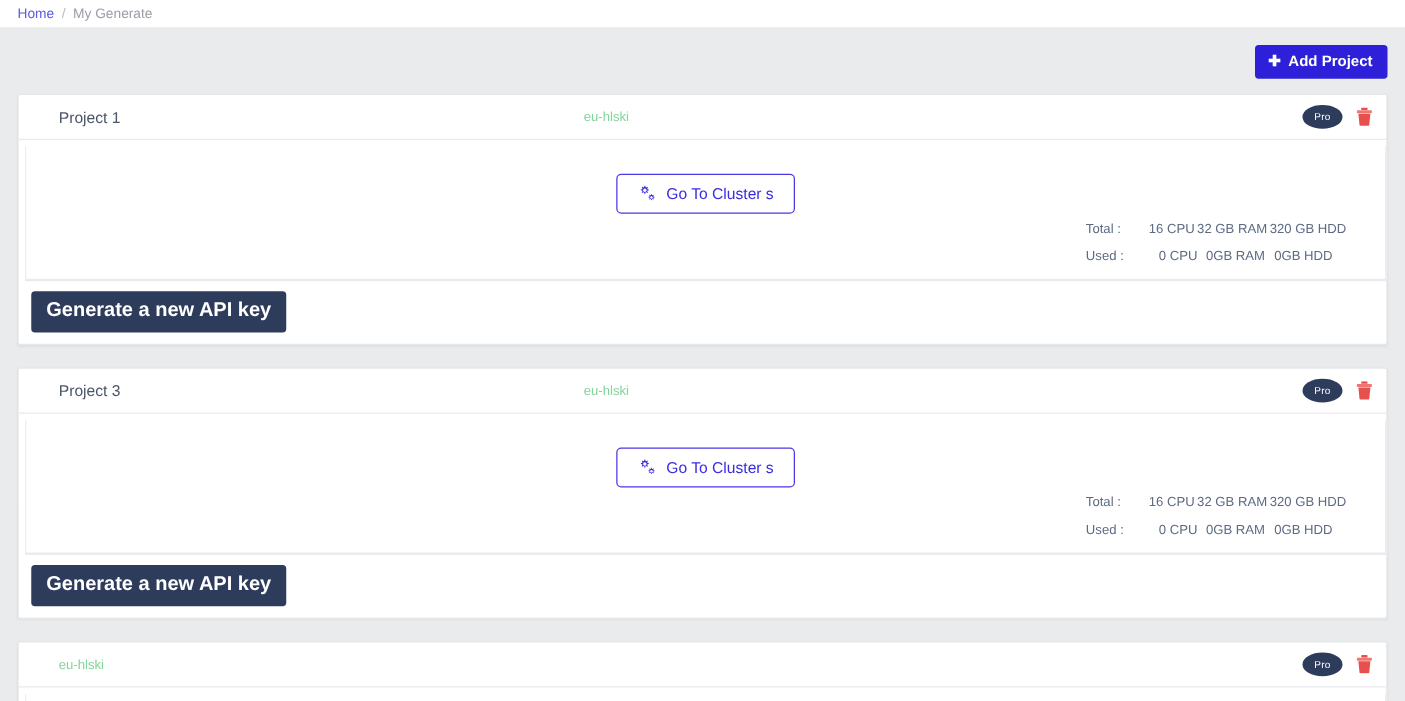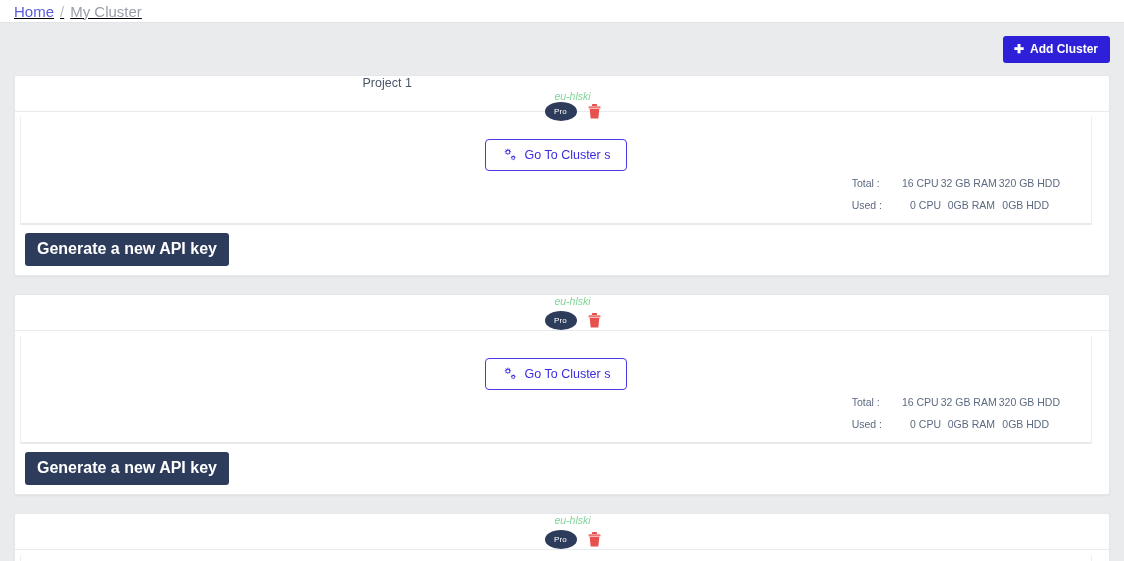"Home" .breadcrumb { font-size: 15px -> 11px; text-decoration: underline -> none }
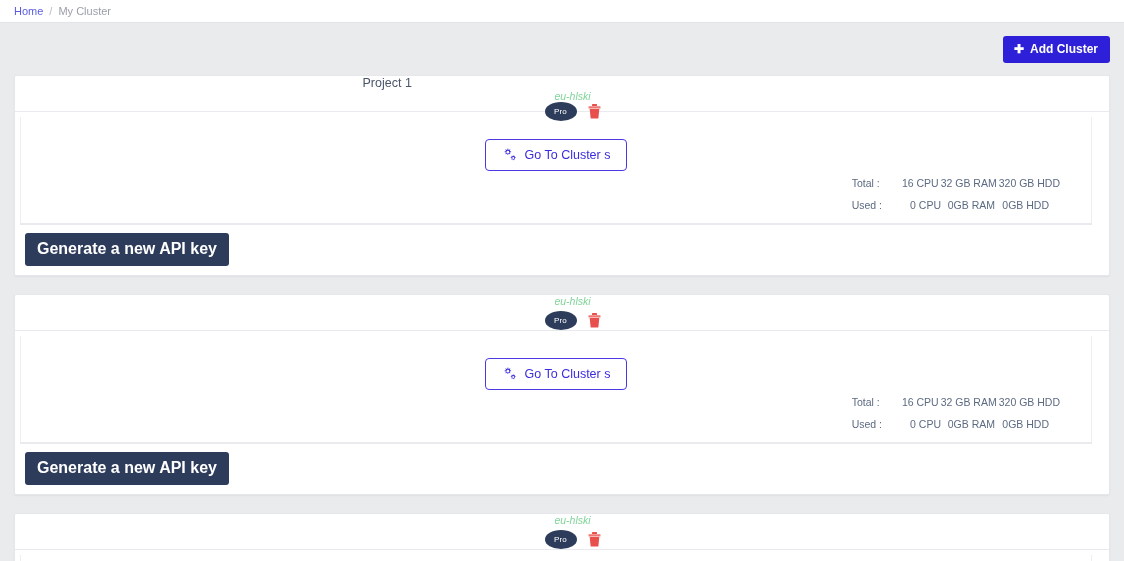"My Cluster" span.bc-current { text: Cluster -> Generate }
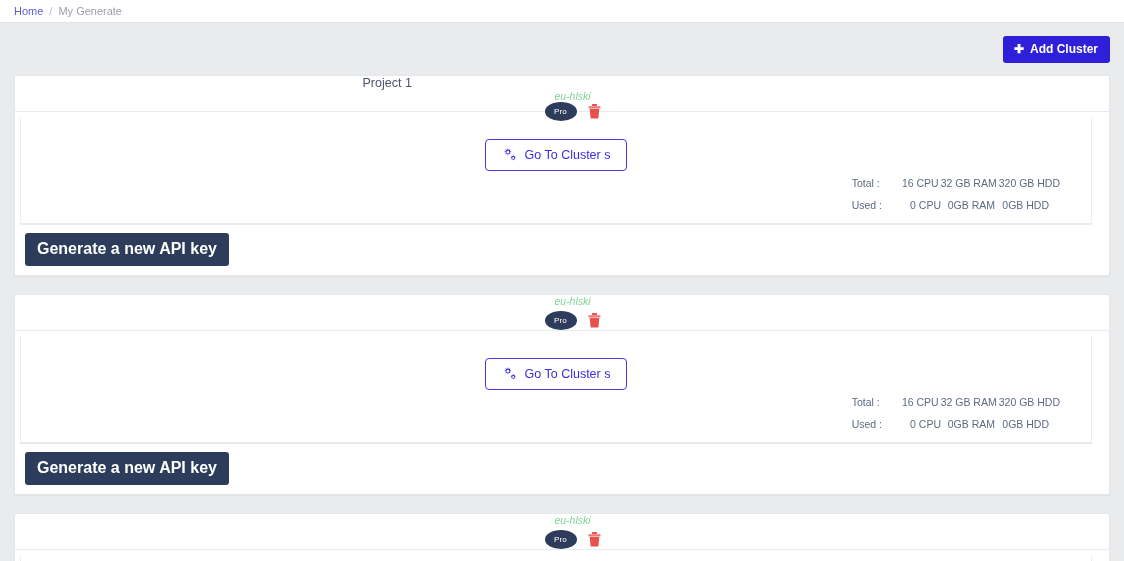"Add Cluster" span { text: Cluster -> Project }
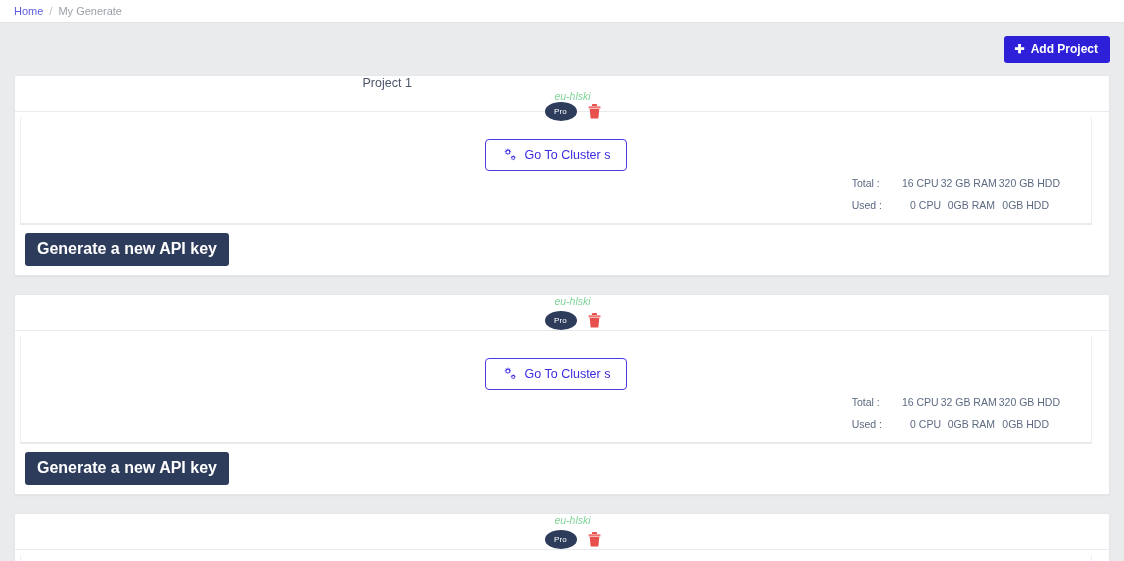"Project 1" .card-header { flex-direction: column -> none }
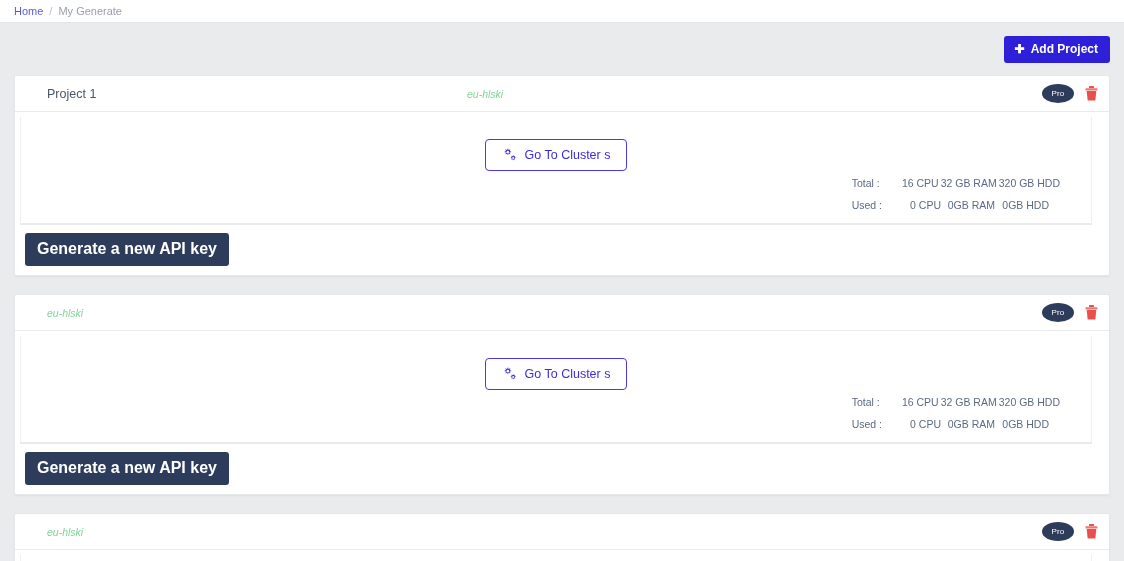"eu-hlski" .region { font-style: italic -> none }
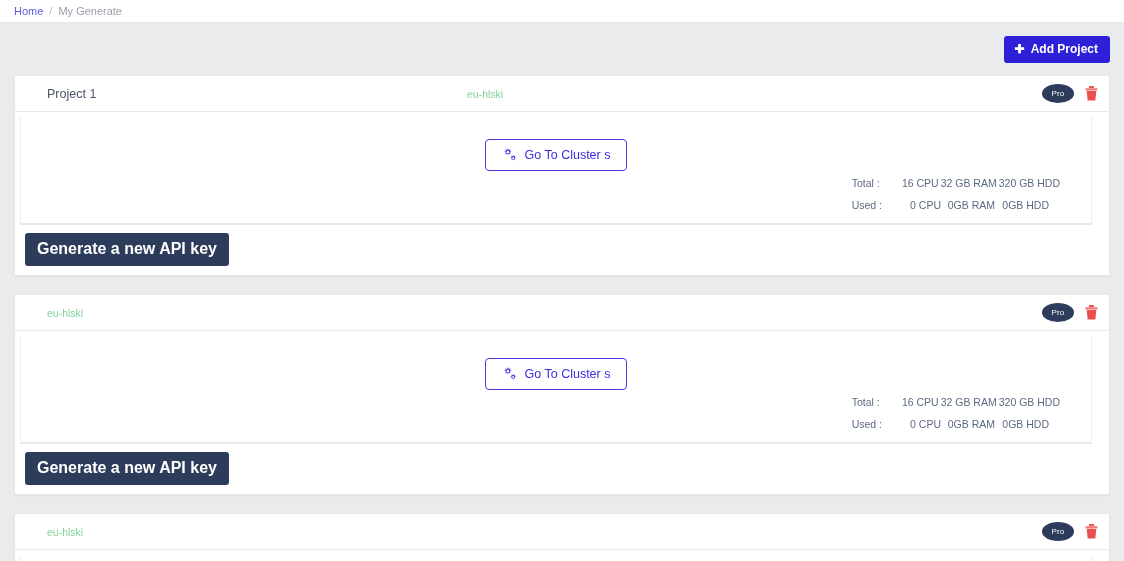"Go To Cluster s" .card-body { margin: 5px 17px 0 5px -> 5px 0 0 5px }
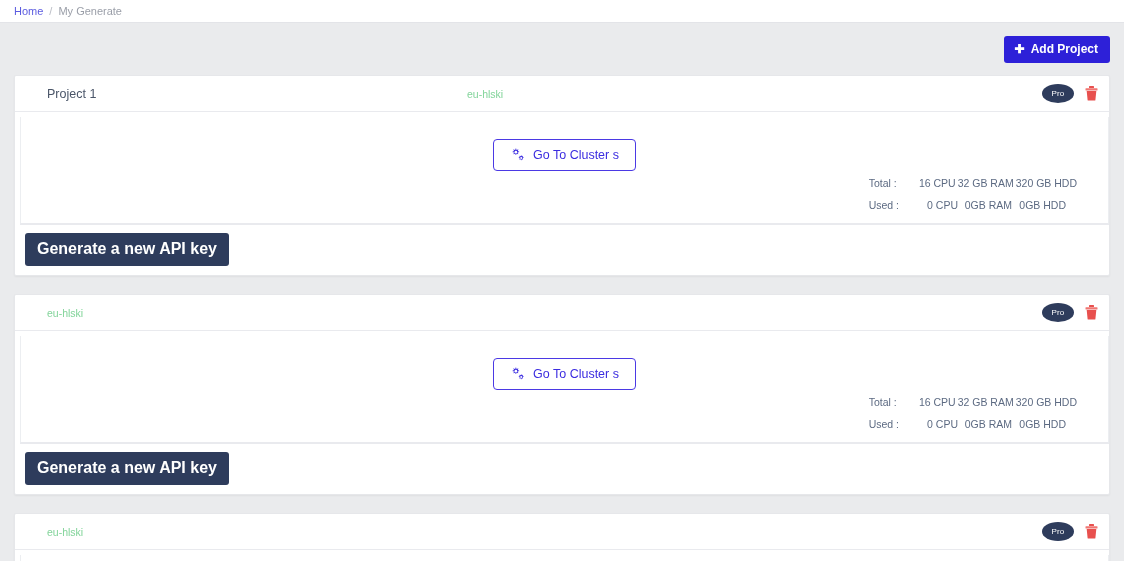"Project 3" div.project-name { html: none -> <div>Project 3</div> }
